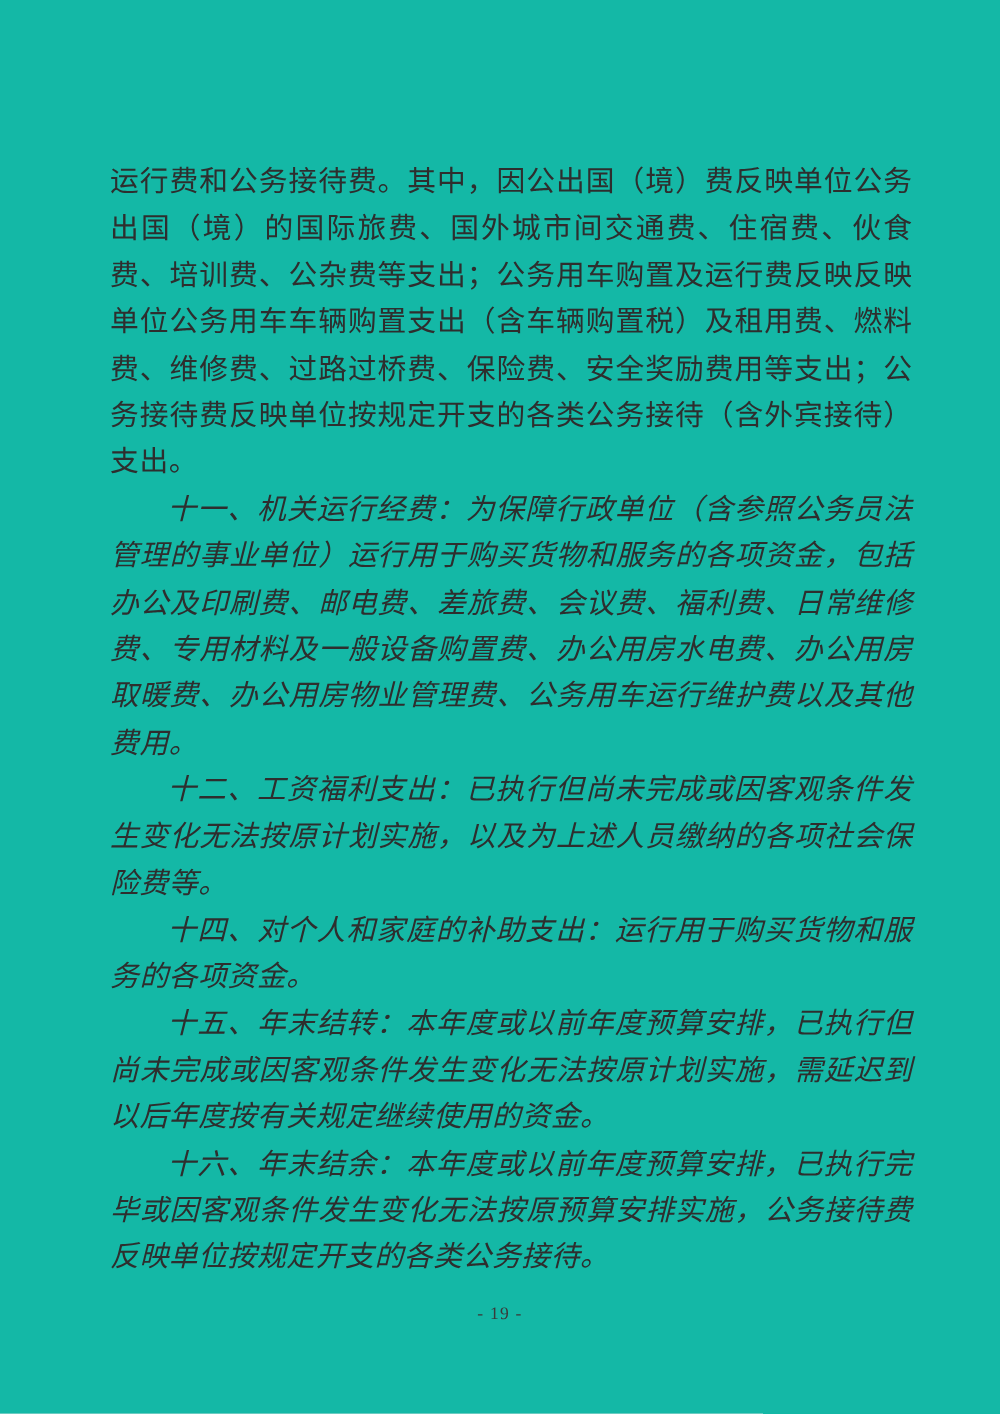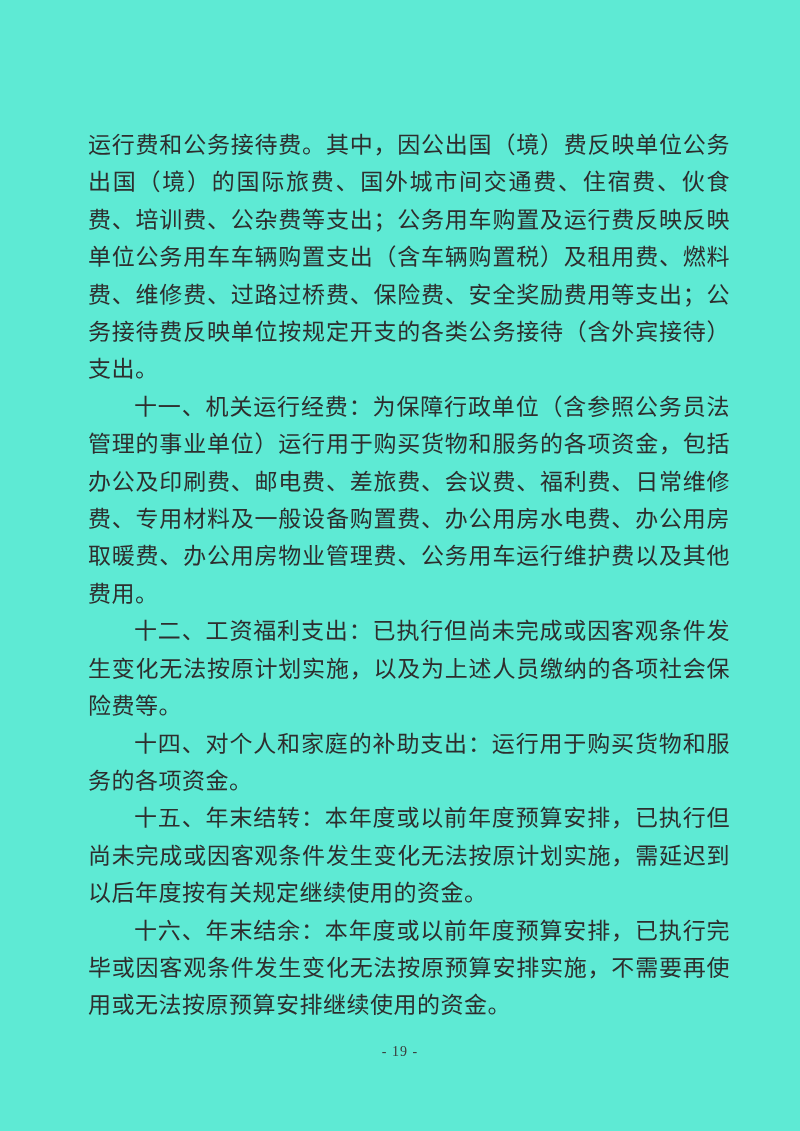"运行费和公务接待费。其中，因公出国（境）费反映单位公务出国（境）的国际旅费、国外" .page { background: #5eead4 -> #14b8a6 }
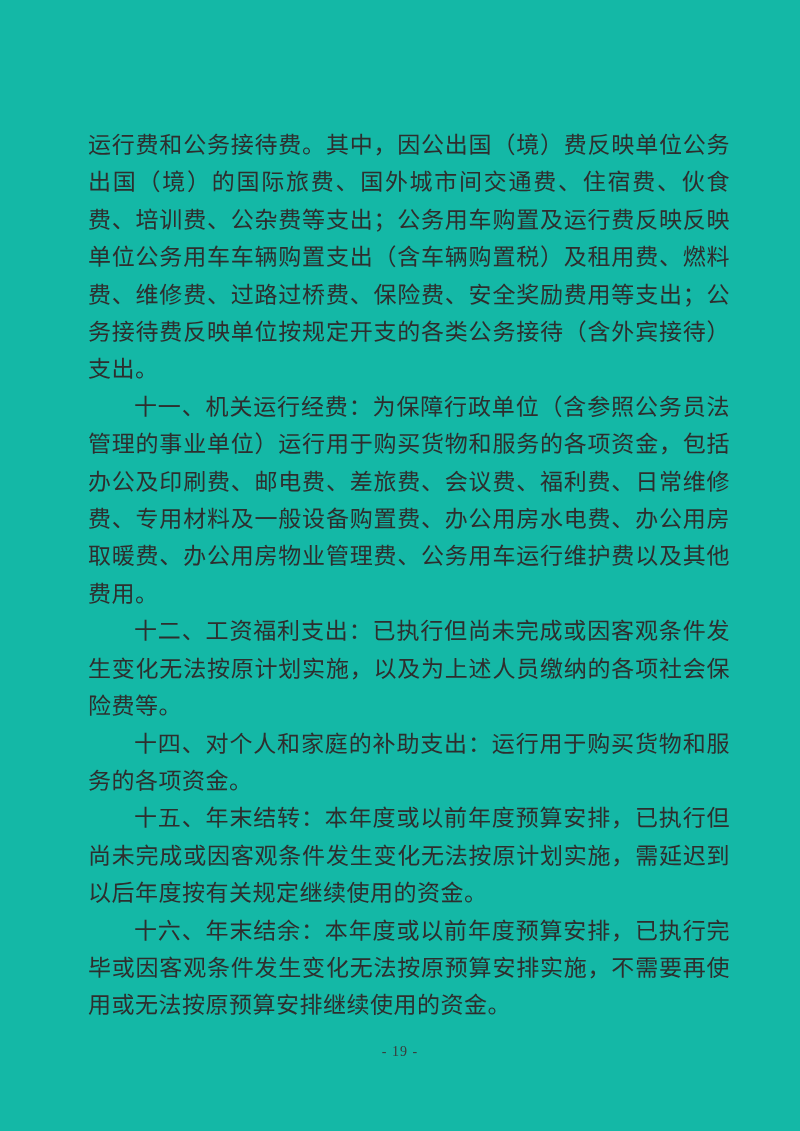"十一、机关运行经费：为保障行政单位（含参照公务员法管理的事业单位）运行用于购买货" .body-text p.indent { font-style: none -> italic }
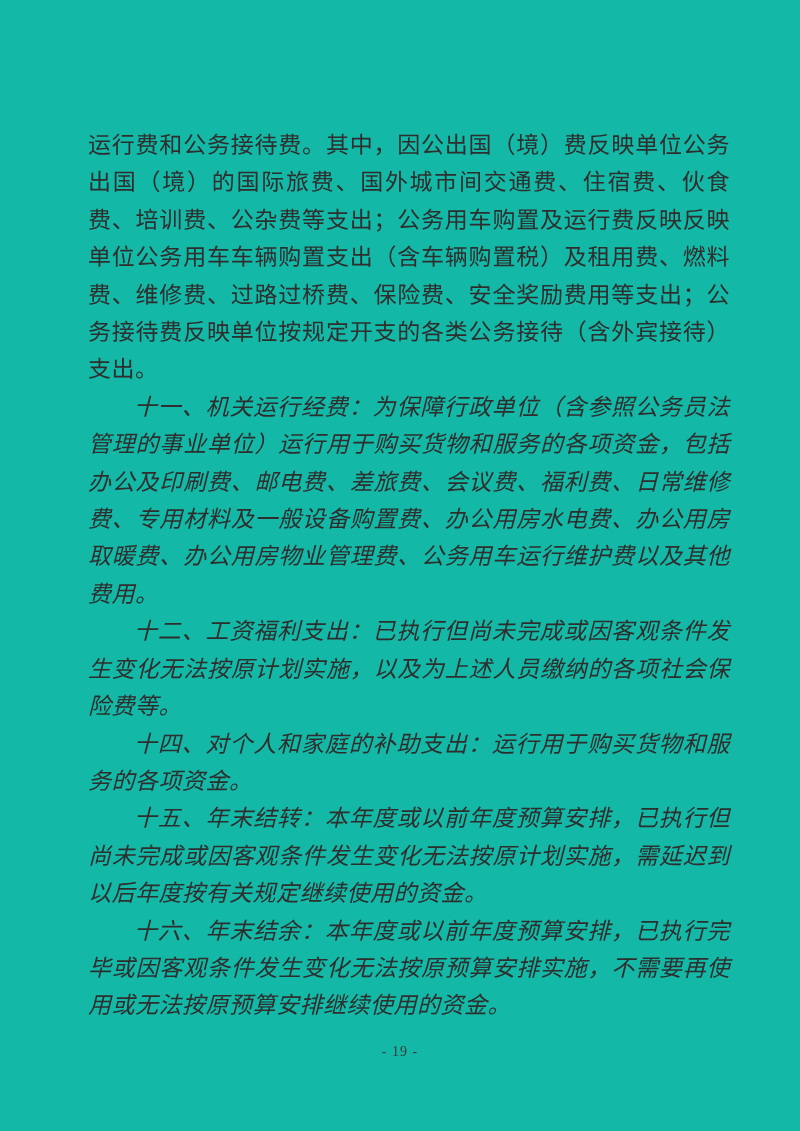"十六、年末结余：本年度或以前年度预算安排，已执行完毕或因客观条件发生变化无法按原" p.indent { text: 不需要再使用或无法按原预算安排继续使用的资金 -> 公务接待费反映单位按规定开支的各类公务接待 }
